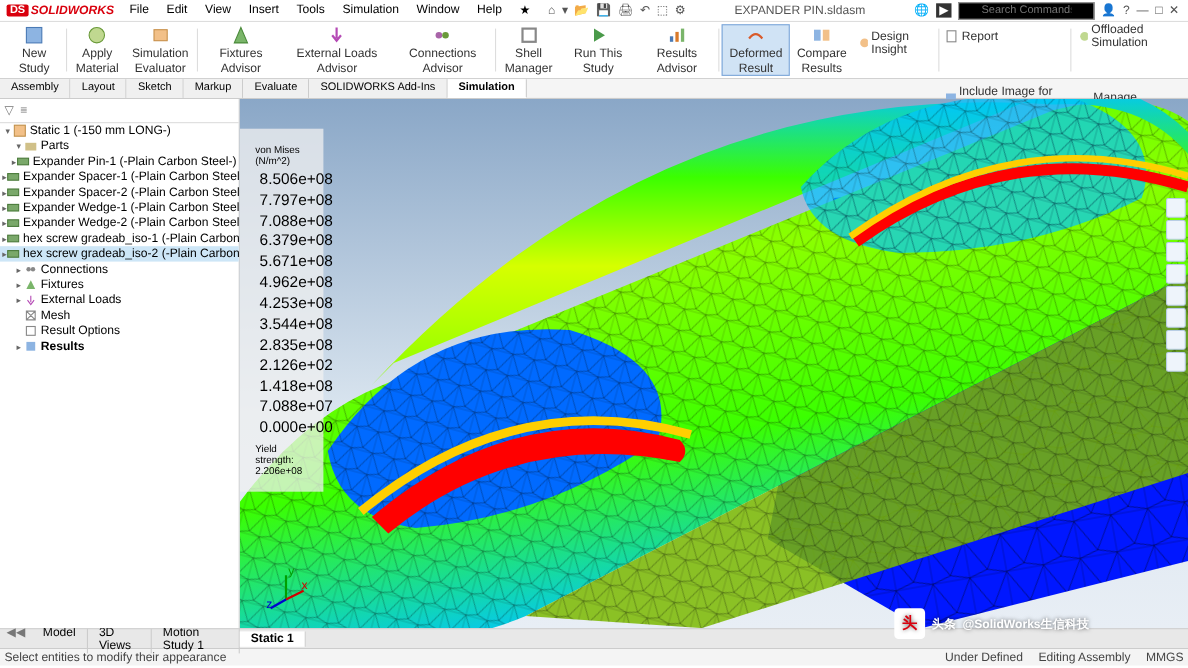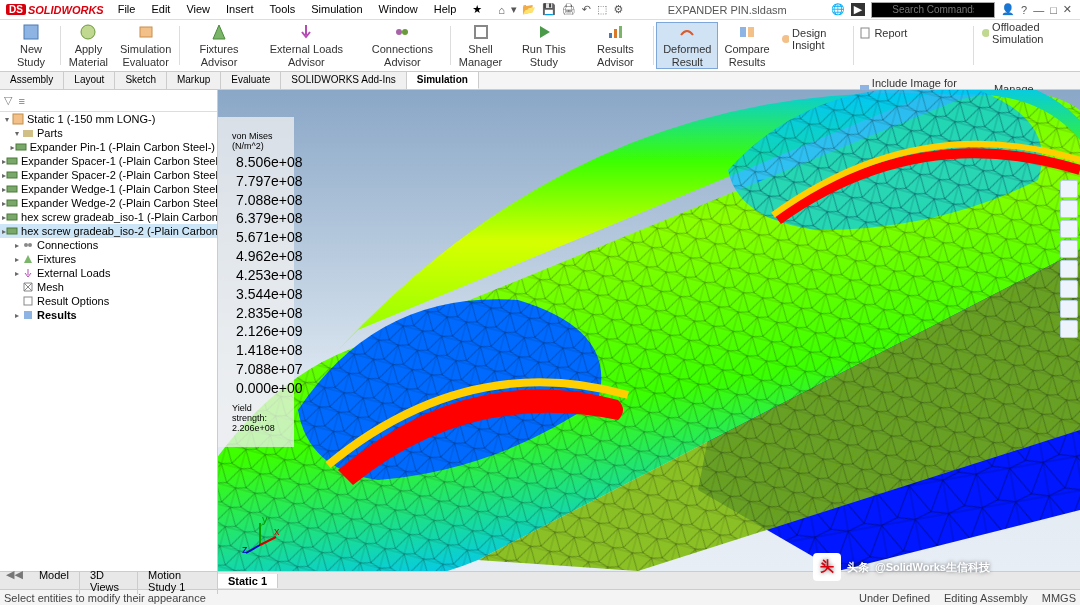"2.126e+09" span { text: 2.126e+09 -> 2.126e+02 }
